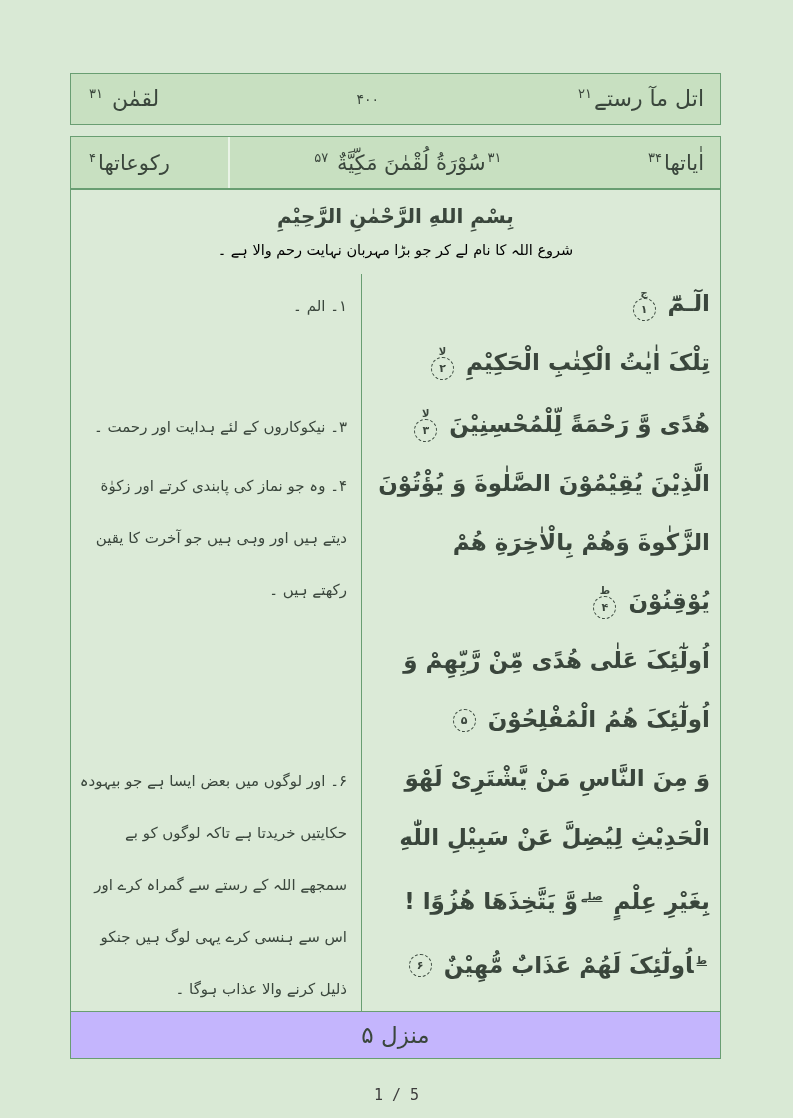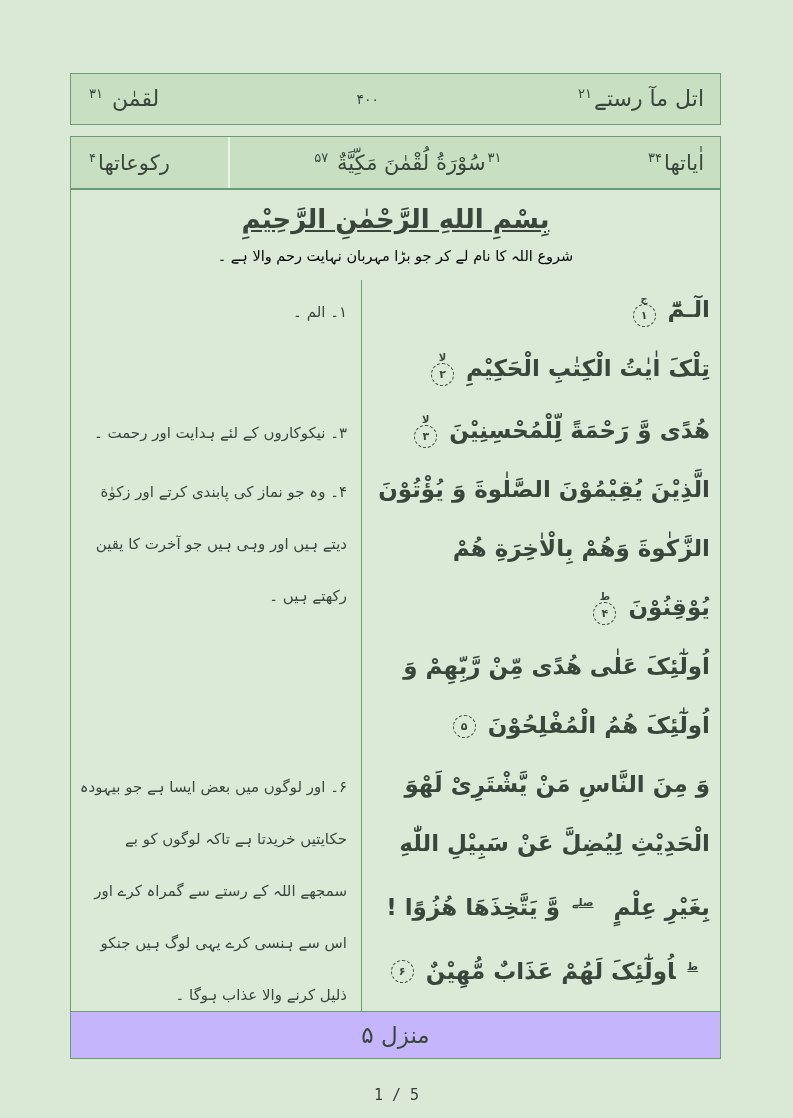"بِسْمِ اللهِ الرَّحْمٰنِ الرَّحِیْمِ" .bismillah-ar { font-size: 26px -> 20px; text-decoration: underline -> none }
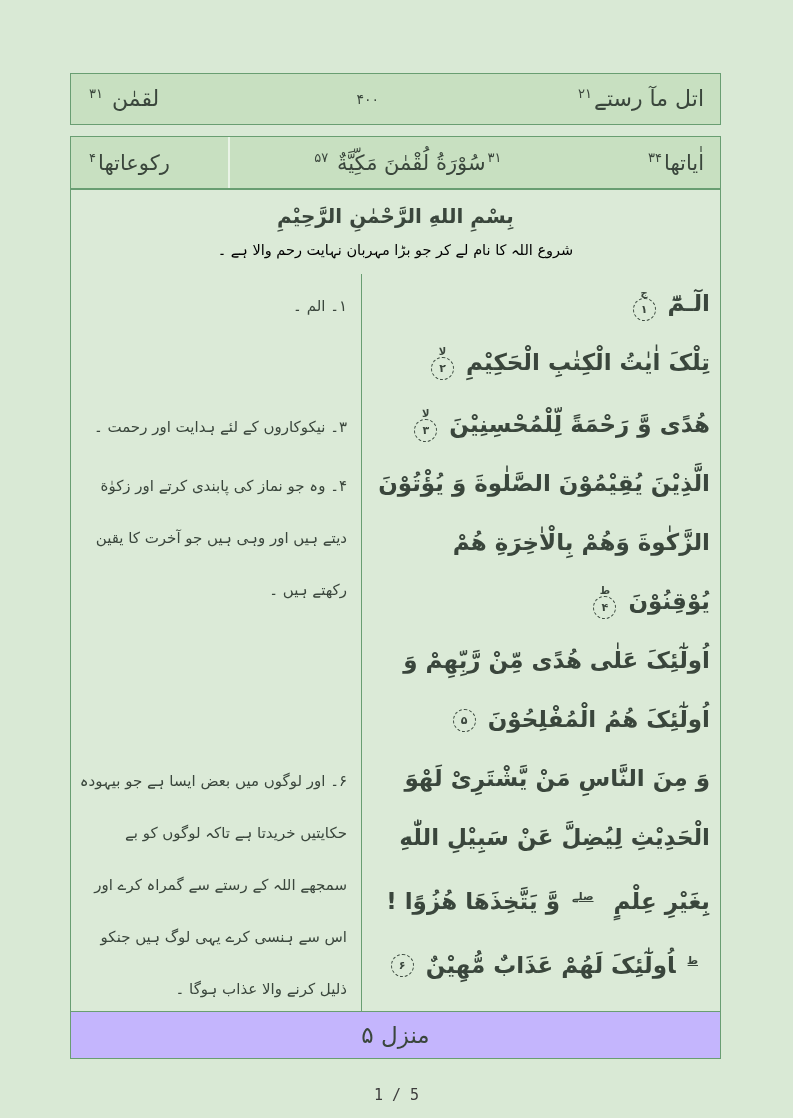"صلے" .waqf { margin: 0 12px -> 0 3px }
